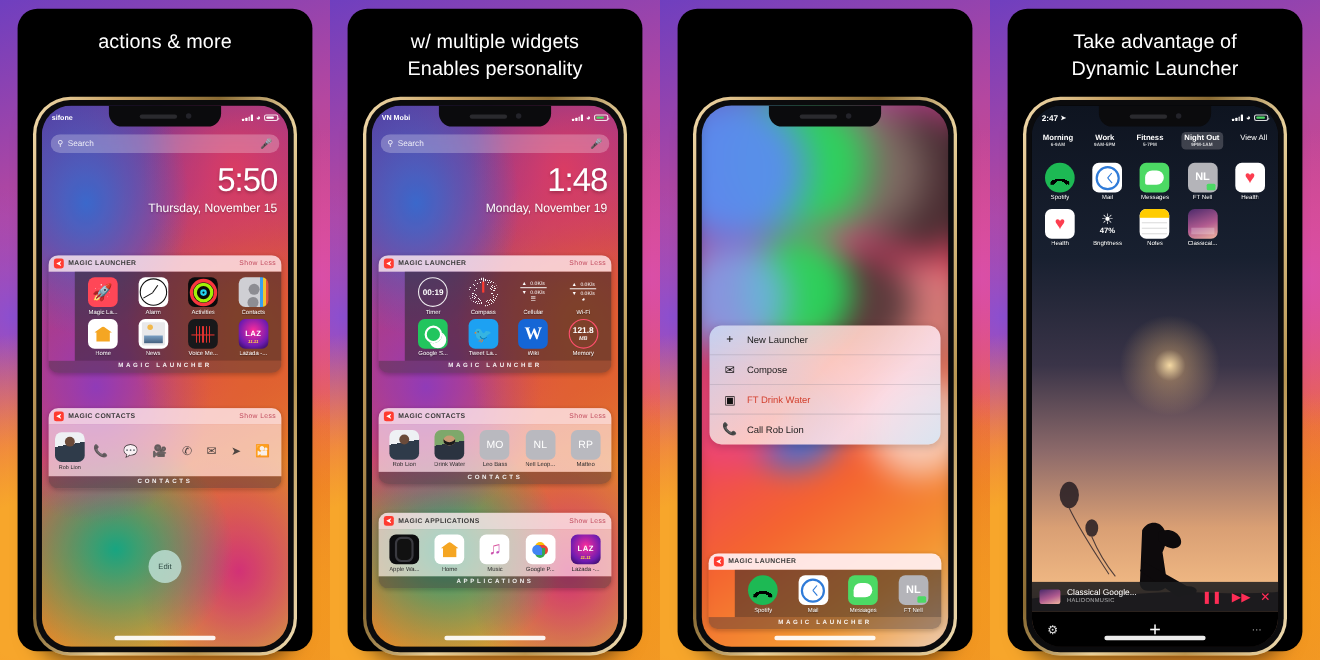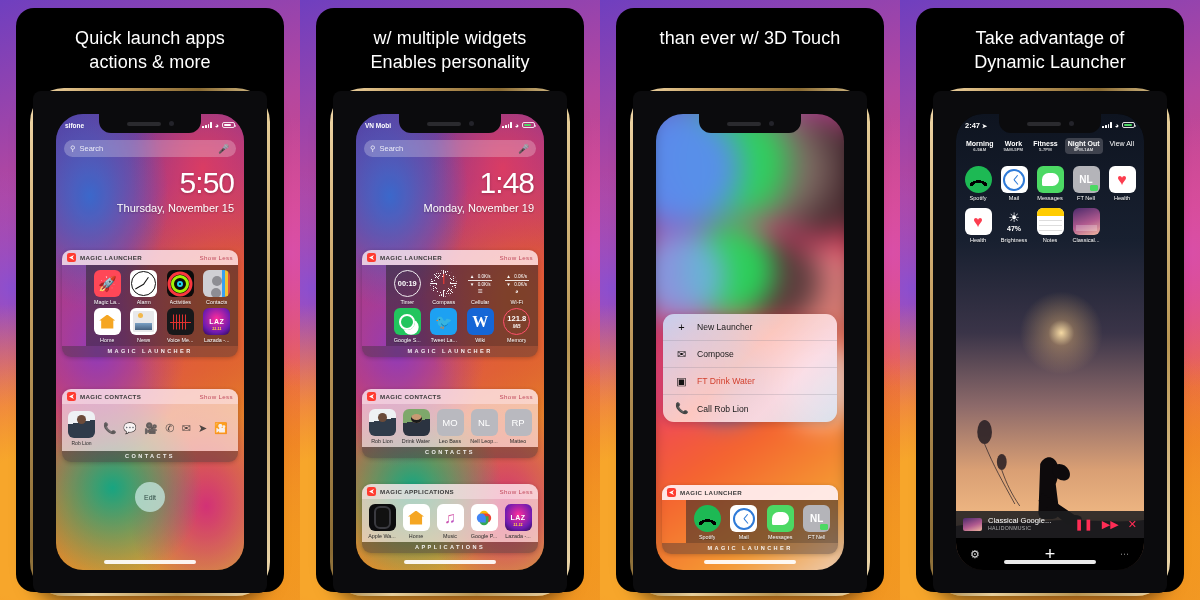"Quick launch apps" div { html: <div>Quick launch apps</div> -> none }
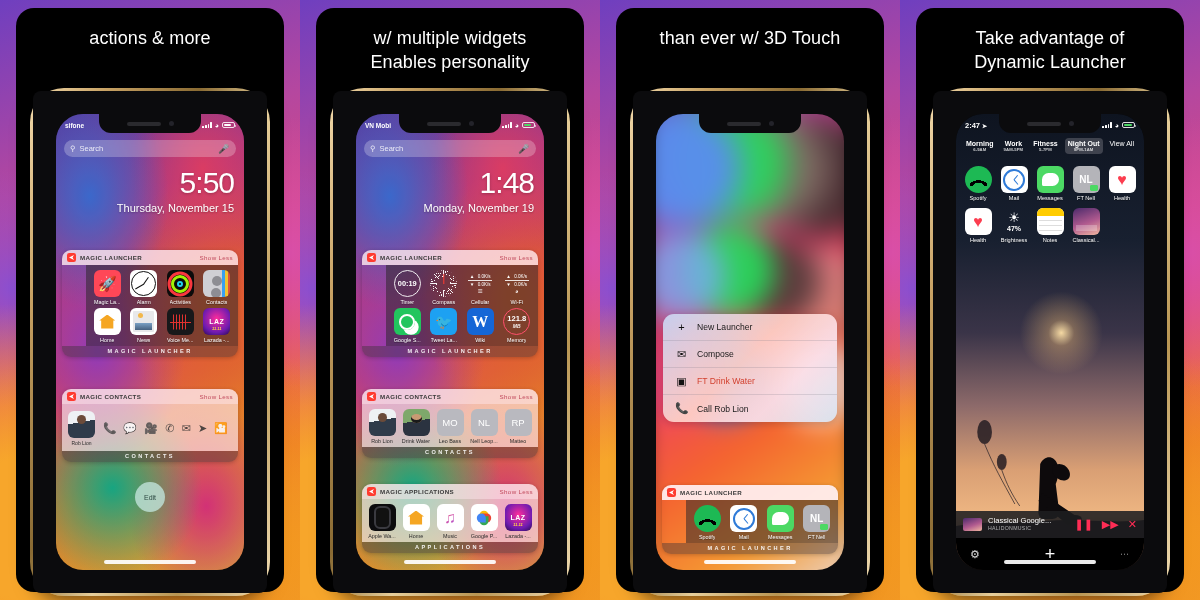"than ever w/ 3D Touch" div { html: <div>than ever w/ 3D Touch</div> -> none }
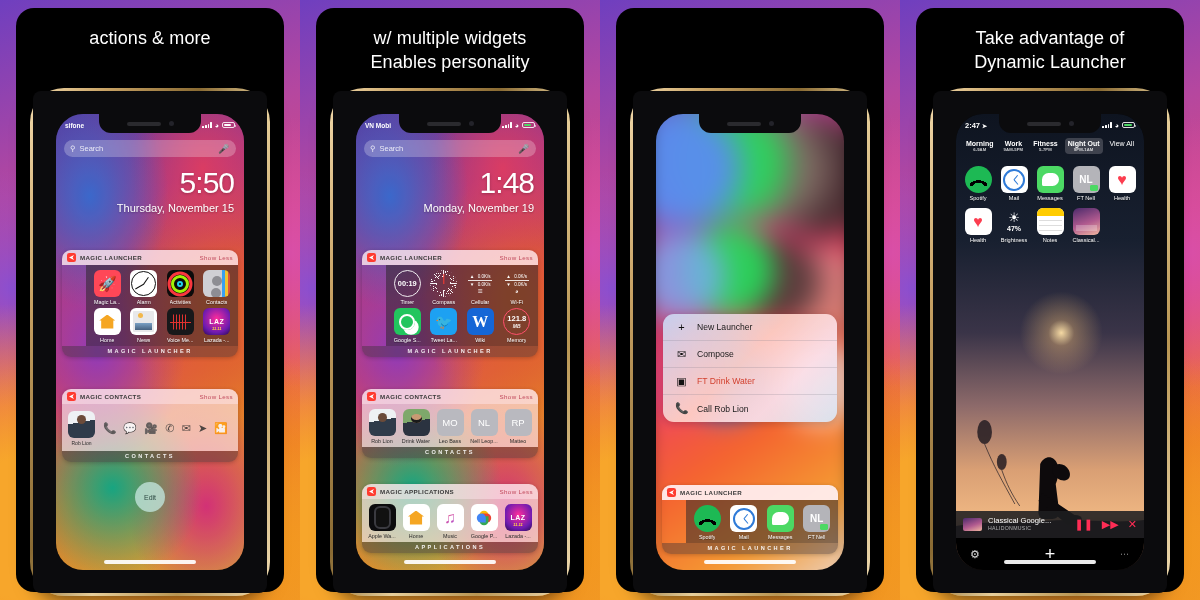"2:47" .phone-inner { border-radius: 8px -> 31px; padding: 23px -> 5px }
